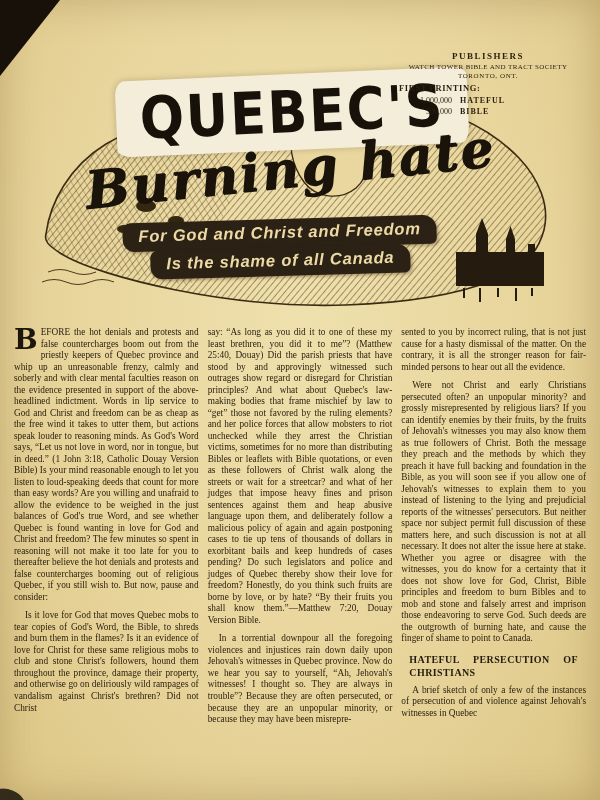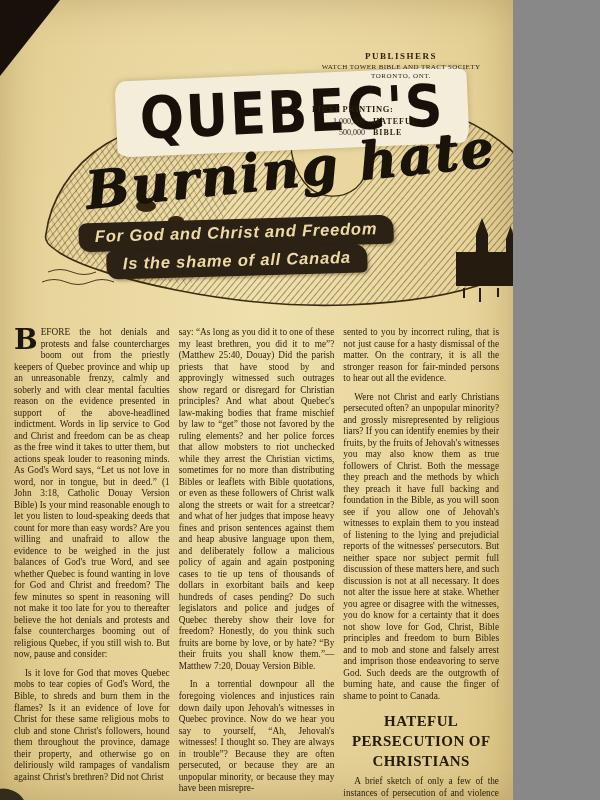"PUBLISHERS" .page { width: 513px -> 600px }
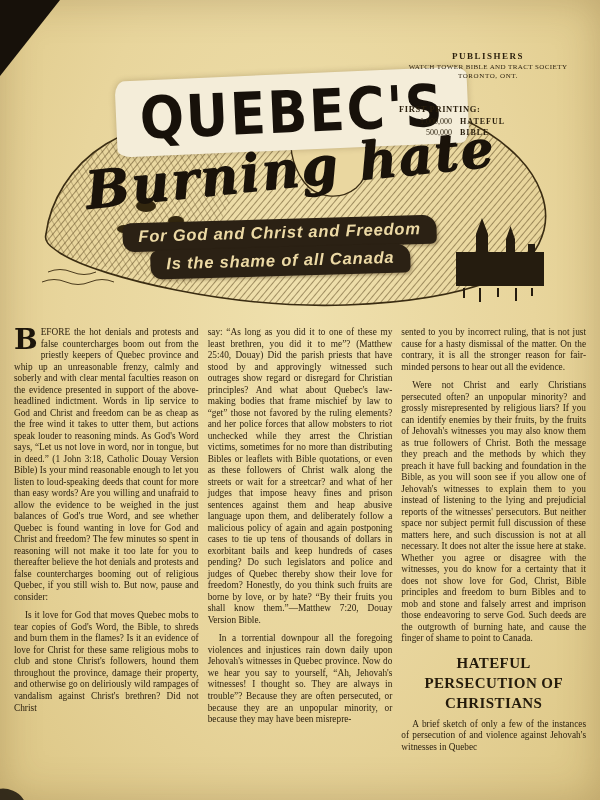"TORONTO, ONT." .pub-city { margin-bottom: 22px -> 1px }
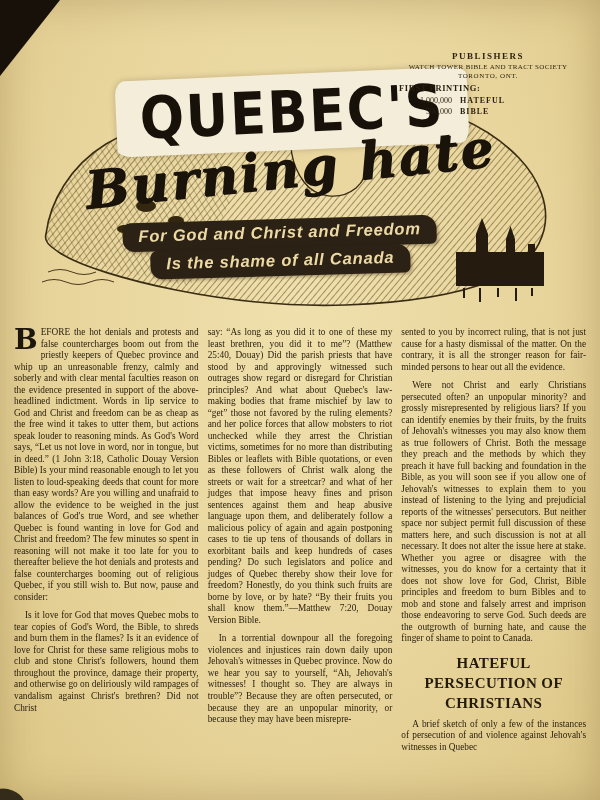"HATEFUL PERSECUTION OF CHRISTIANS" .section-heading { font-size: 15px -> 10px; text-align: center -> none }
